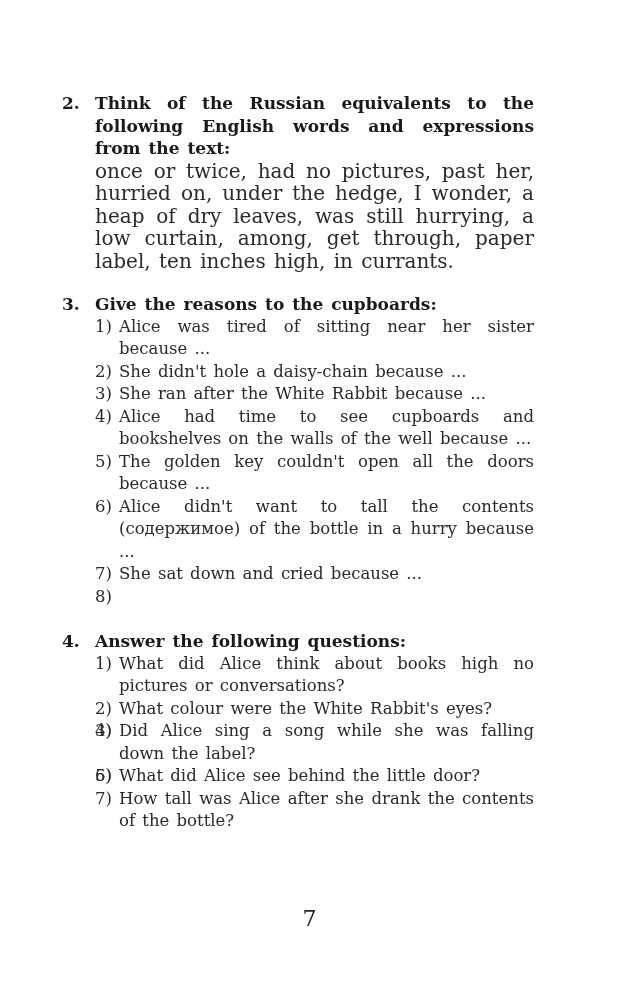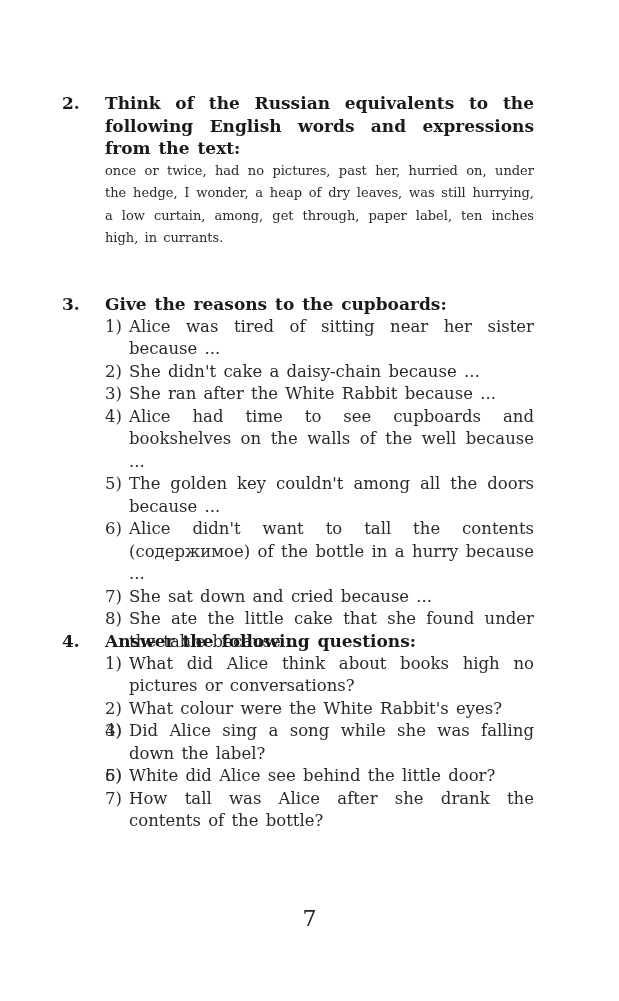"Think of the Russian equivalents" .ex-body { margin-left: 43px -> 33px }
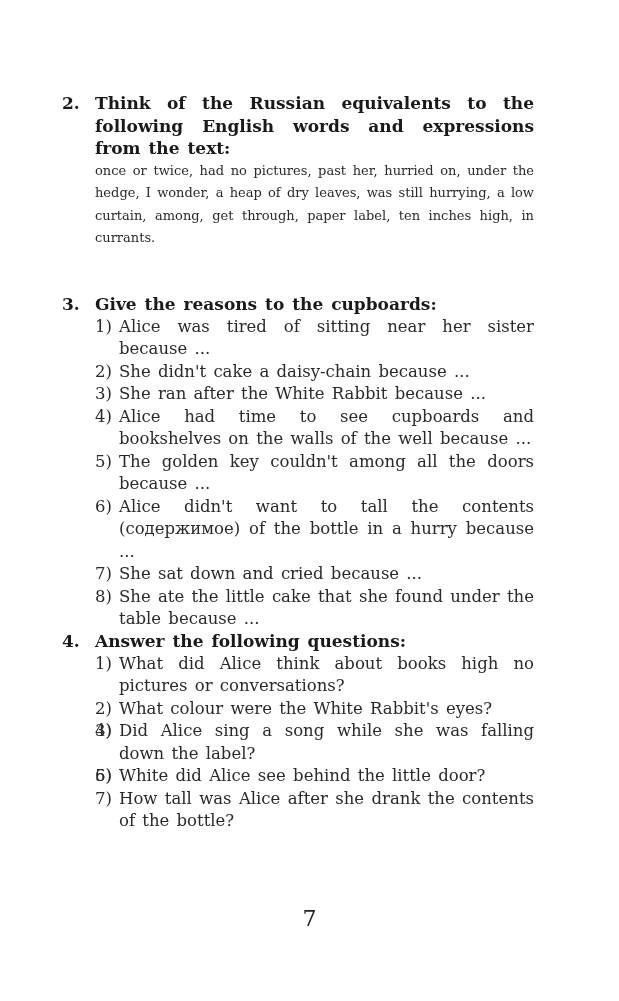"once or twice, had no" .ex-text { font-size: 13px -> 20px }
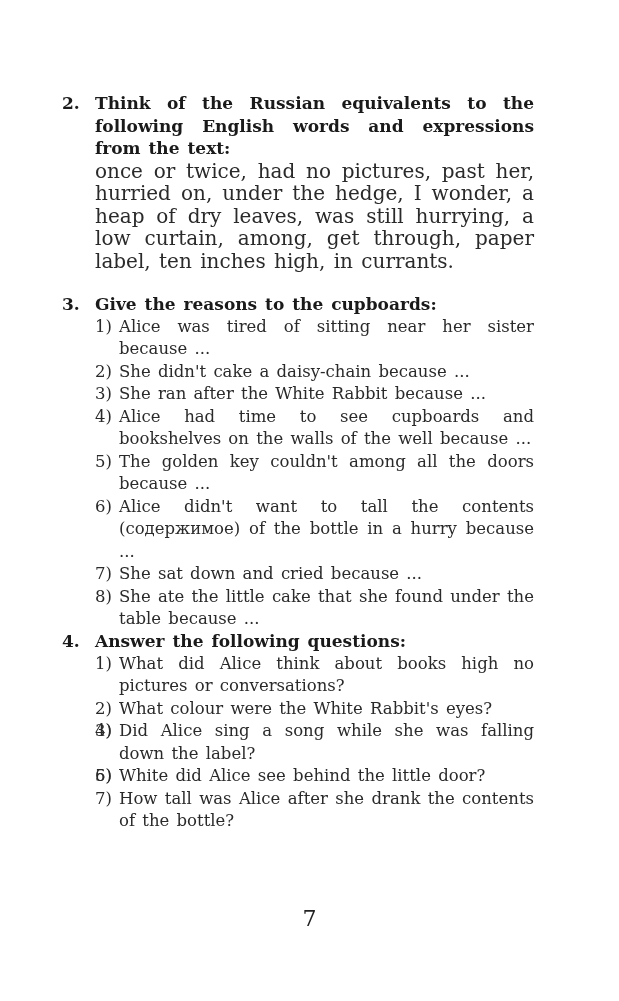"She didn't cake a daisy-chain" span { text: cake -> hole }
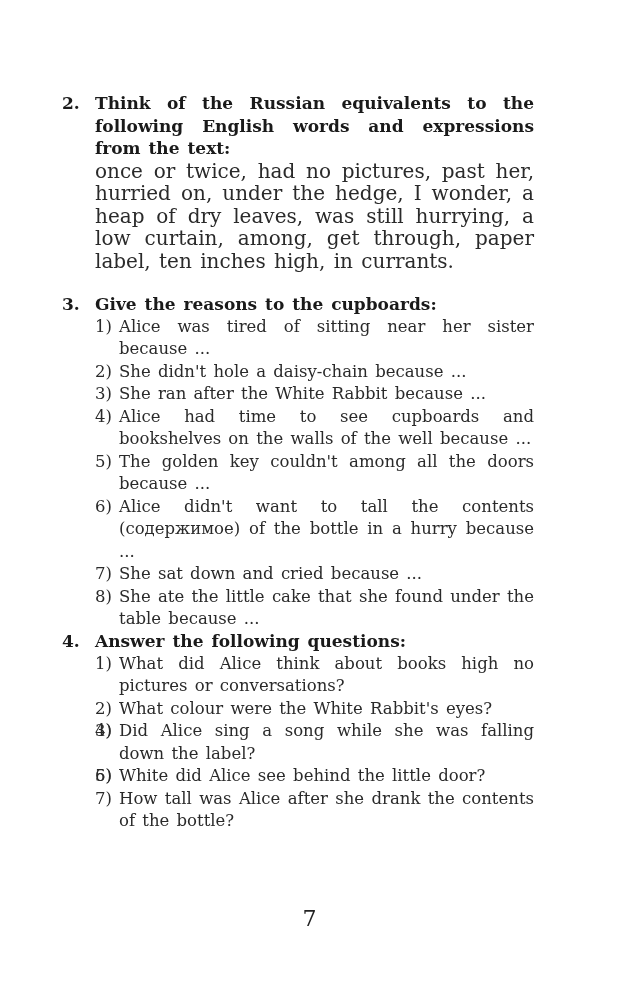"The golden key couldn't among" span { text: among -> open }
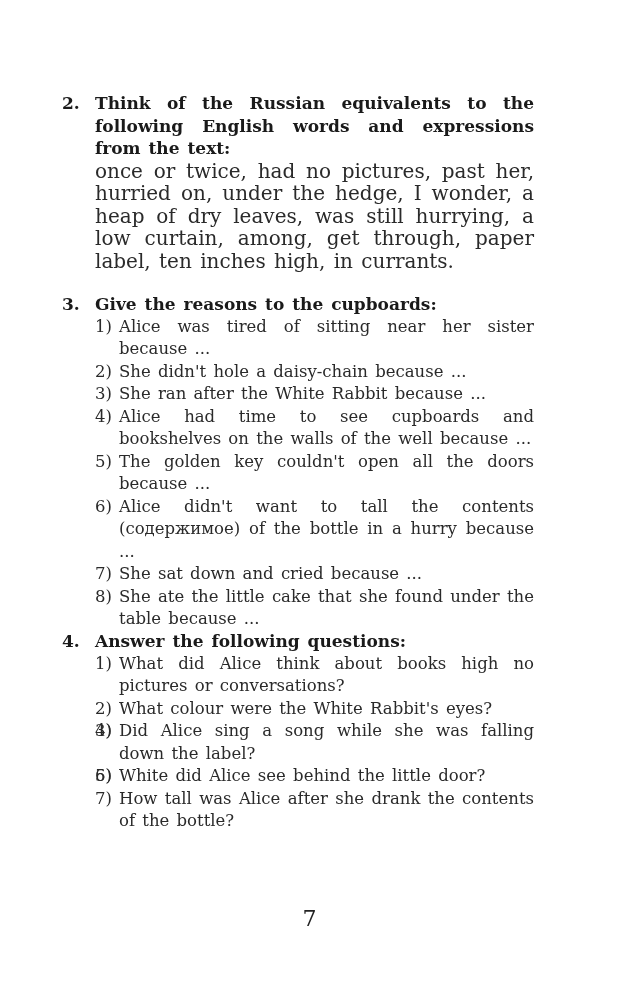"She ate the little cake" span { html: <span>She ate the little cake that she found under the table because ...</span> -> none }
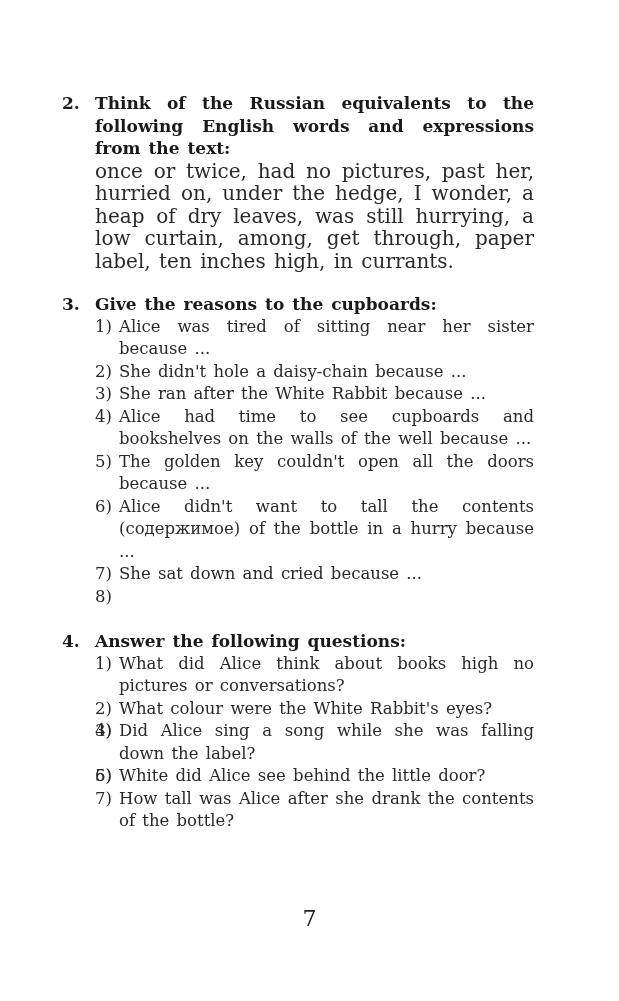"White did Alice see behind" span { text: White -> What }
